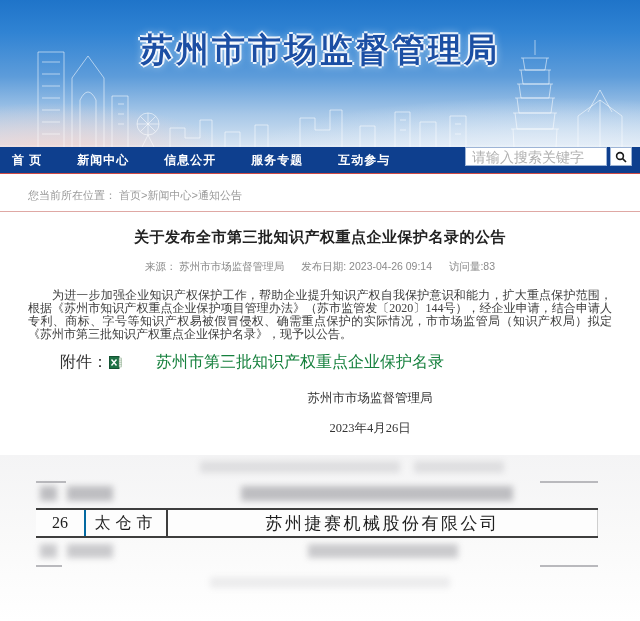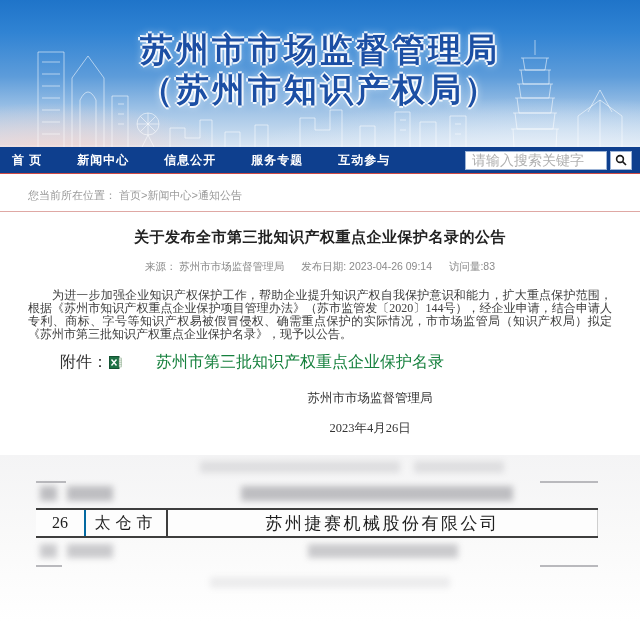"（苏州市知识产权局）" span.line { html: <span>（苏州市知识产权局）</span> -> none }
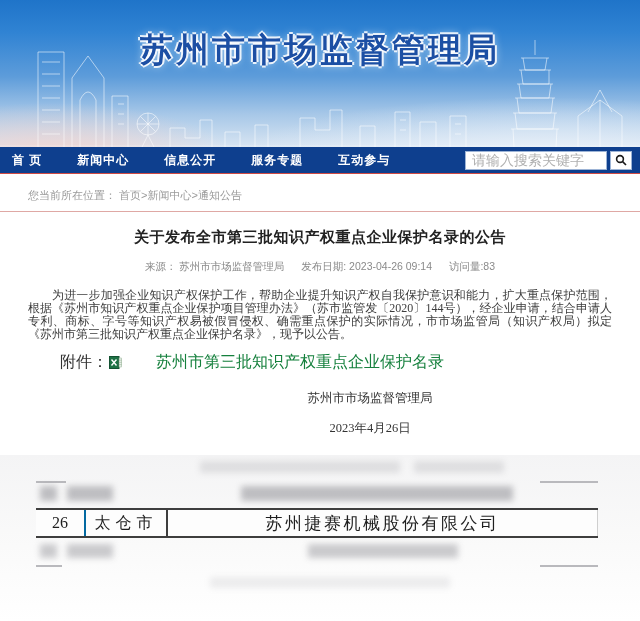"首 页" .navbar { align-items: center -> flex-start }
